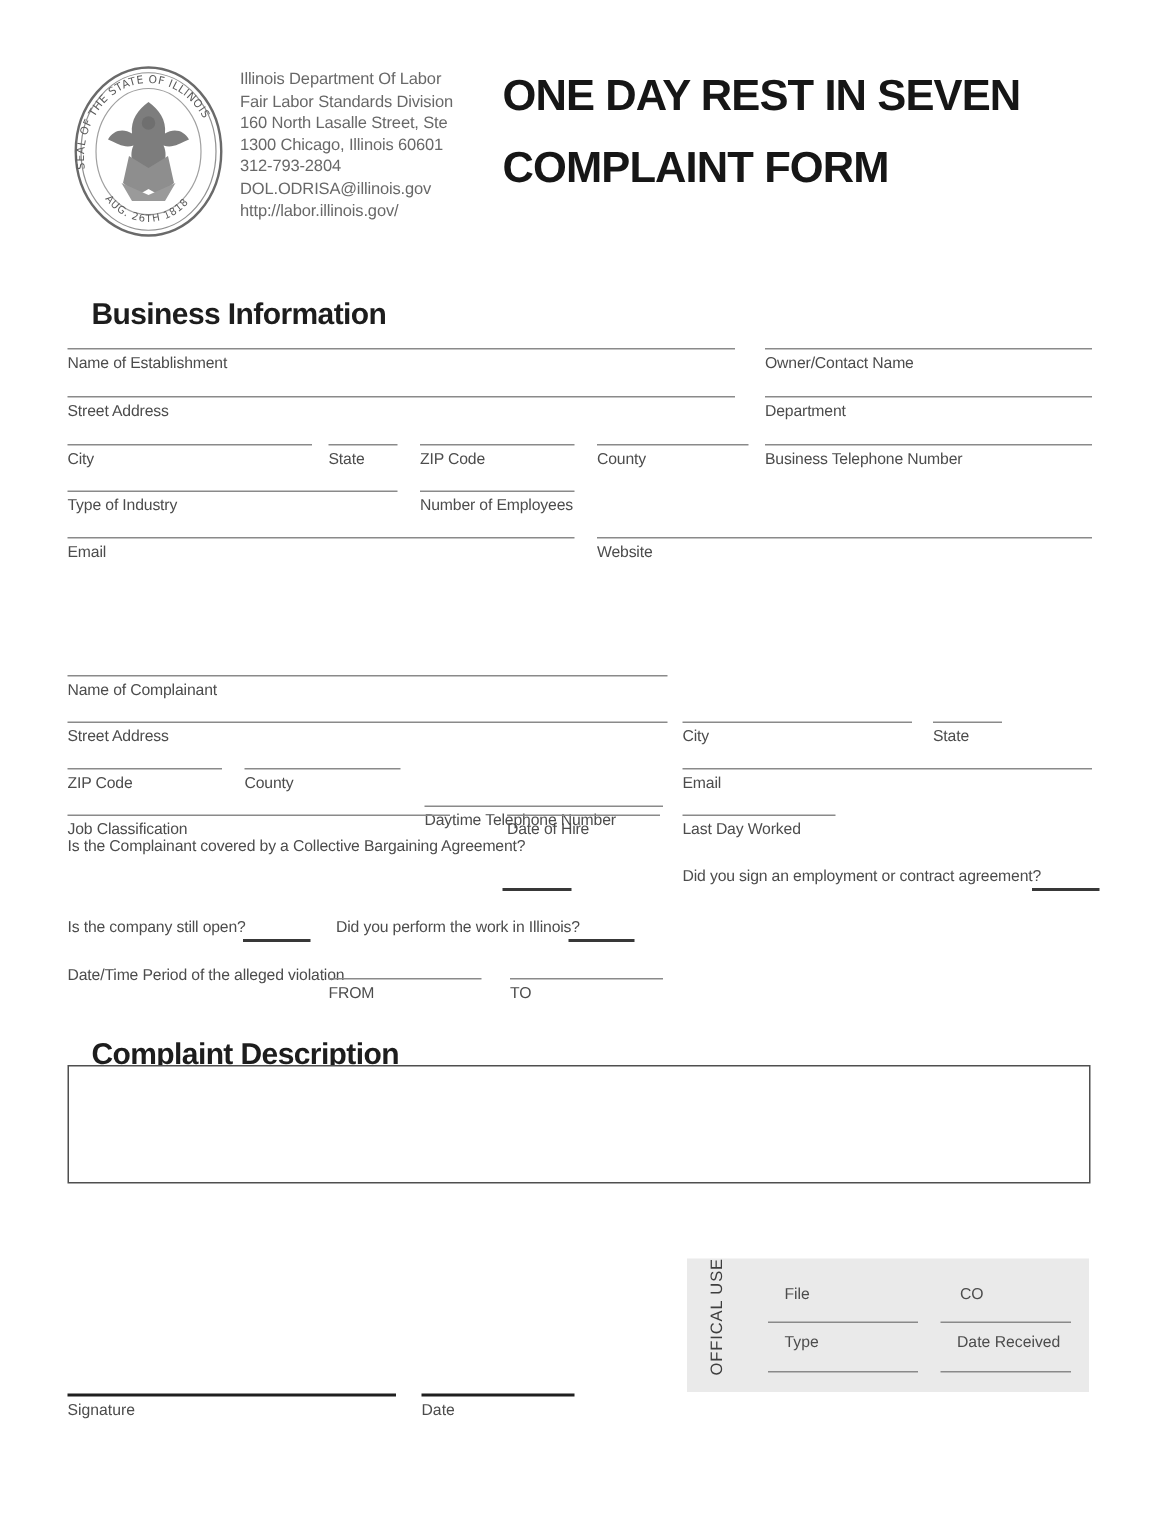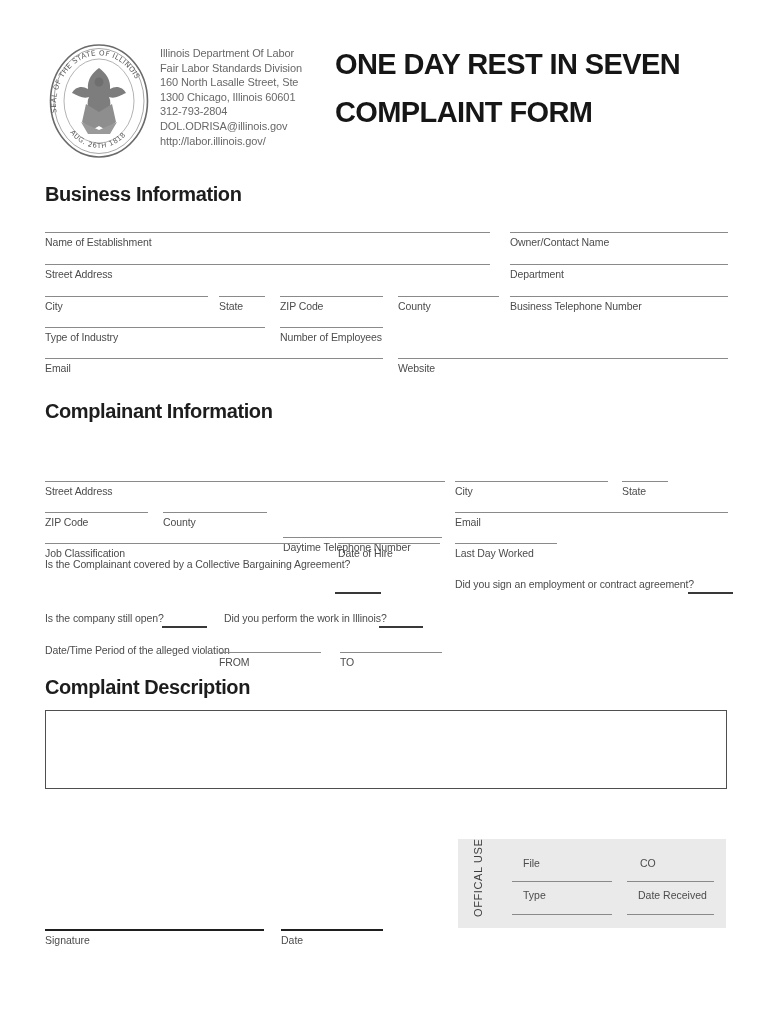"Business Information" .h2 { margin: 0 -> 16px }
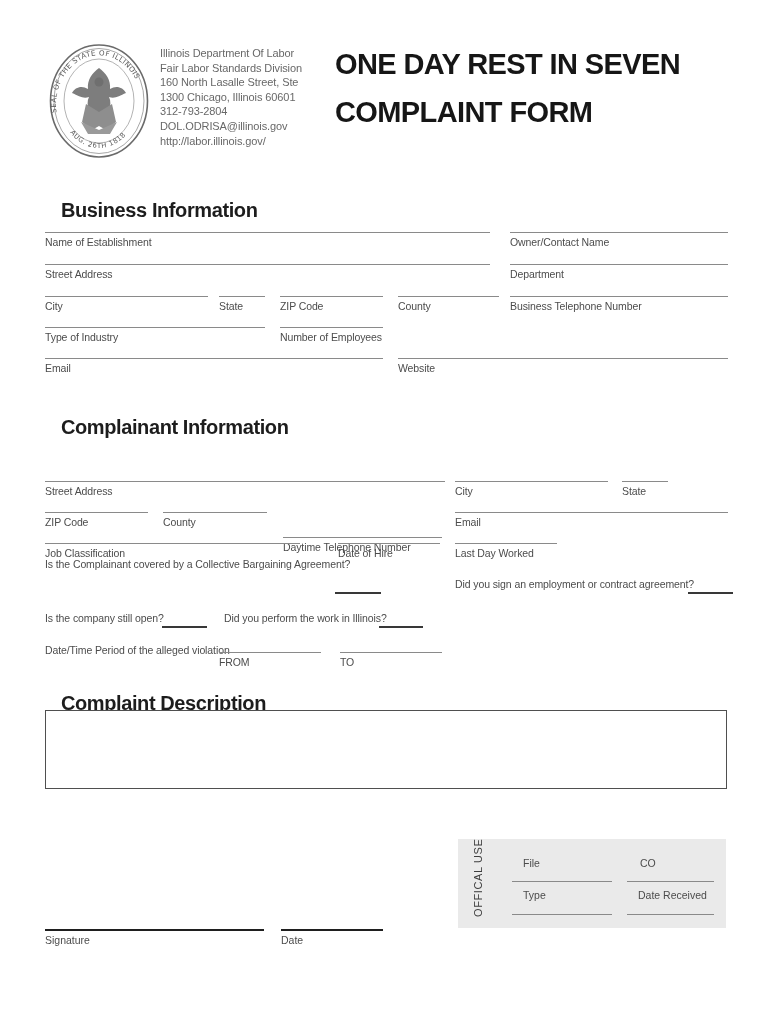"Complainant Information" h2.h2 { html: <h2>Complainant Information</h2> -> none }
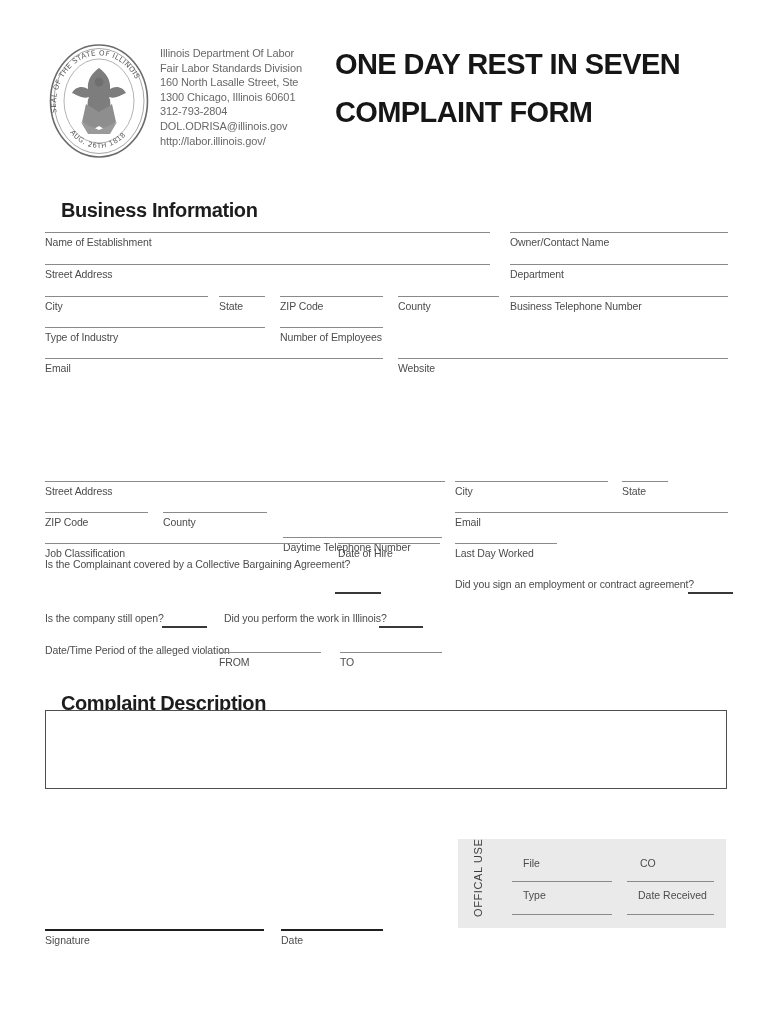"Name of Complainant" div.fld { html: none -> <div> <span>Name of Complainant</span></div> }
